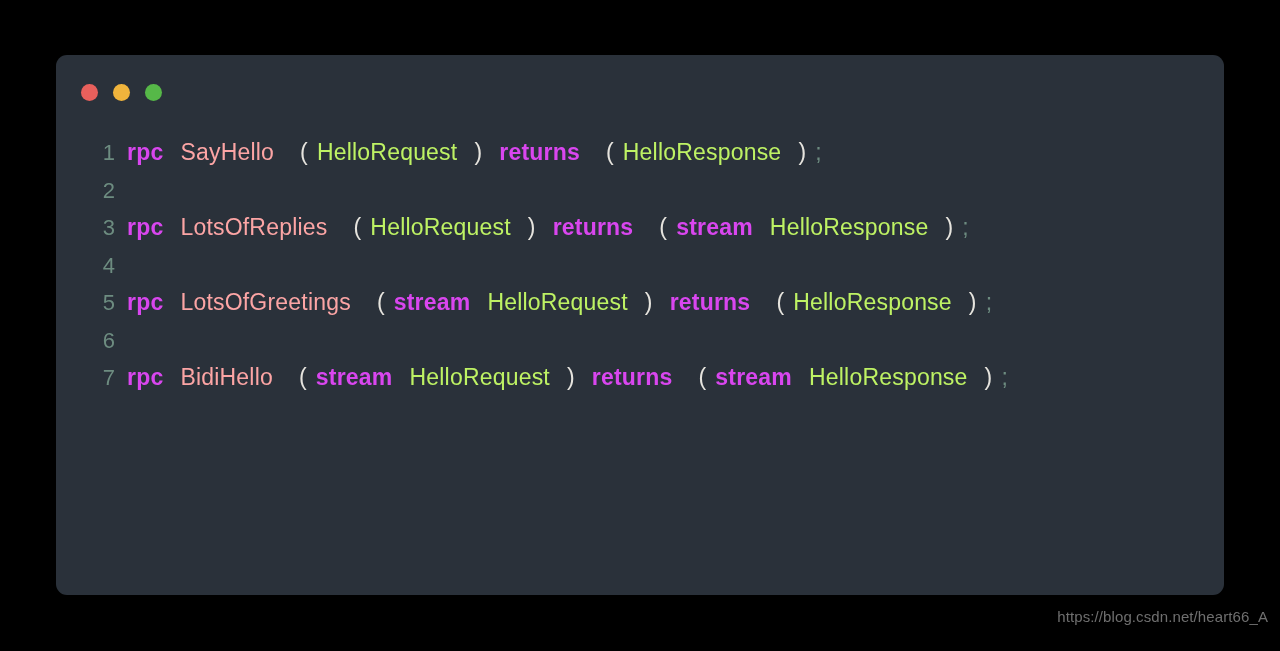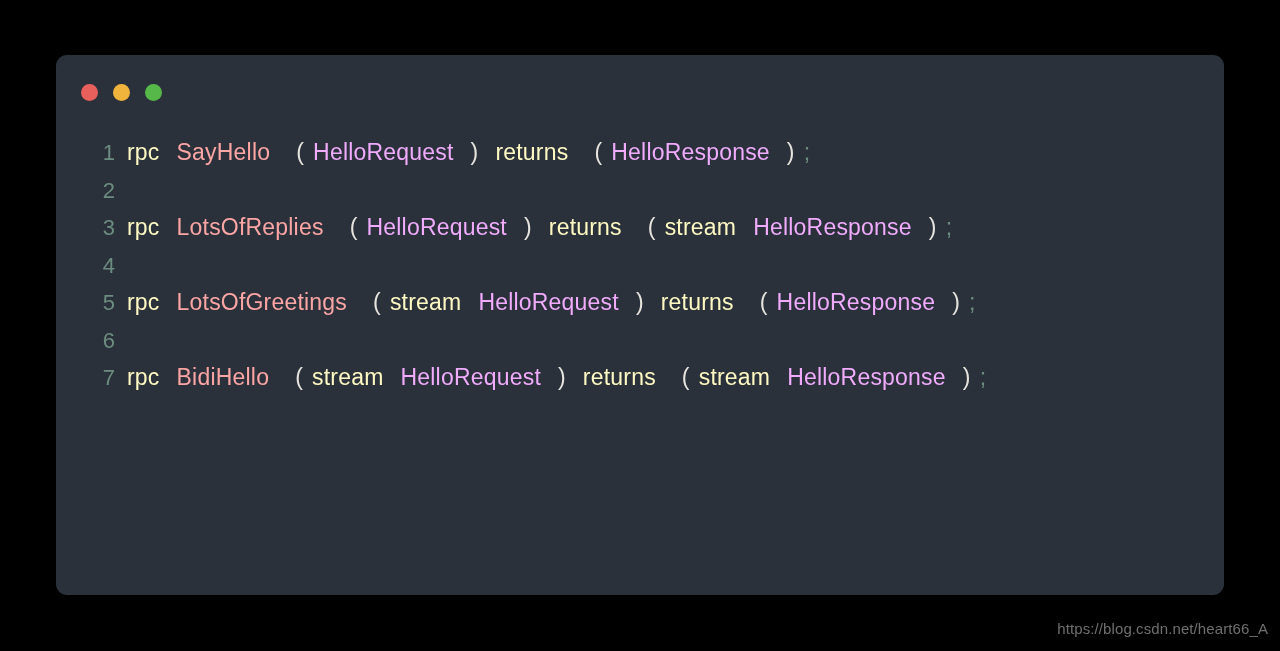"rpc" .tk-kw { color: #fef9c3 -> #d946ef; font-weight: none -> bold }
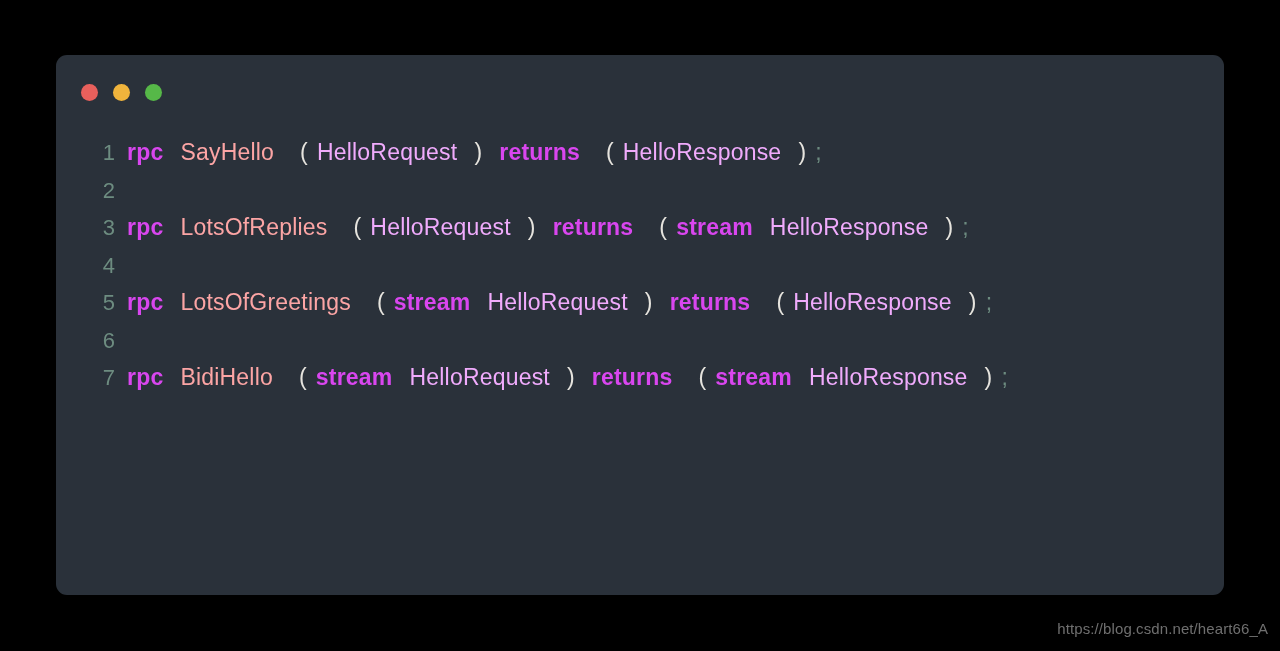"HelloRequest" .tk-type { color: #f0abfc -> #bef264 }
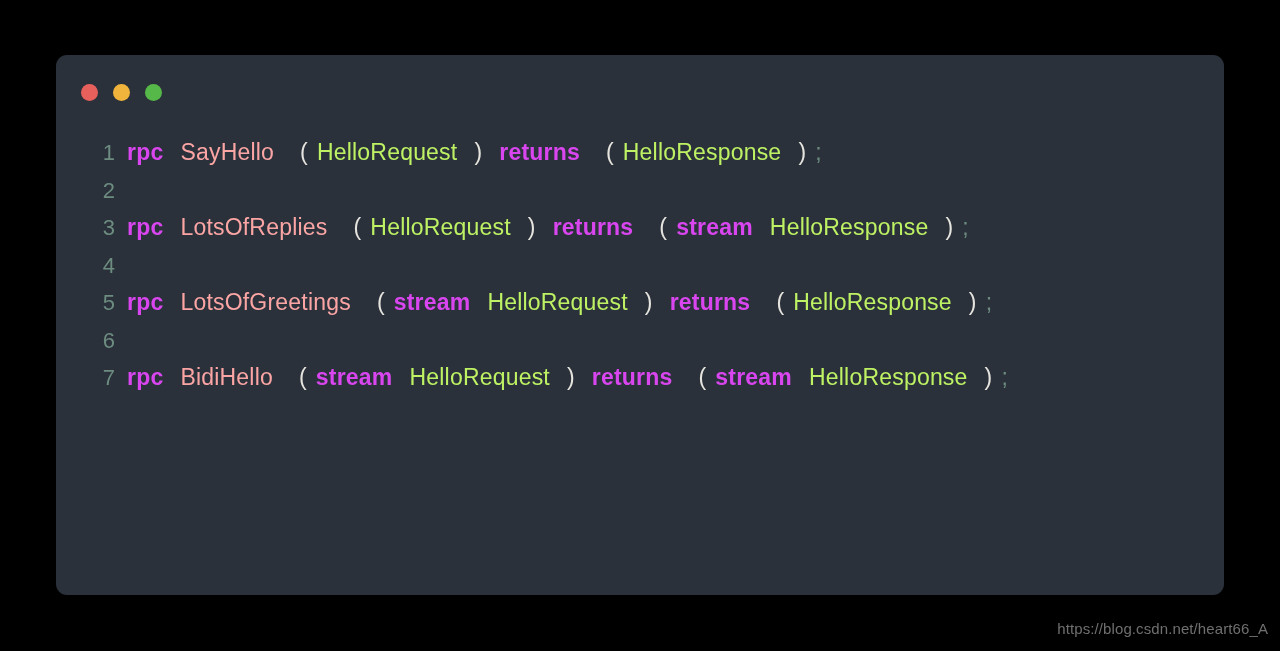"https://blog.csdn.net/heart66_A" #watermark { bottom: 14px -> 26px }
